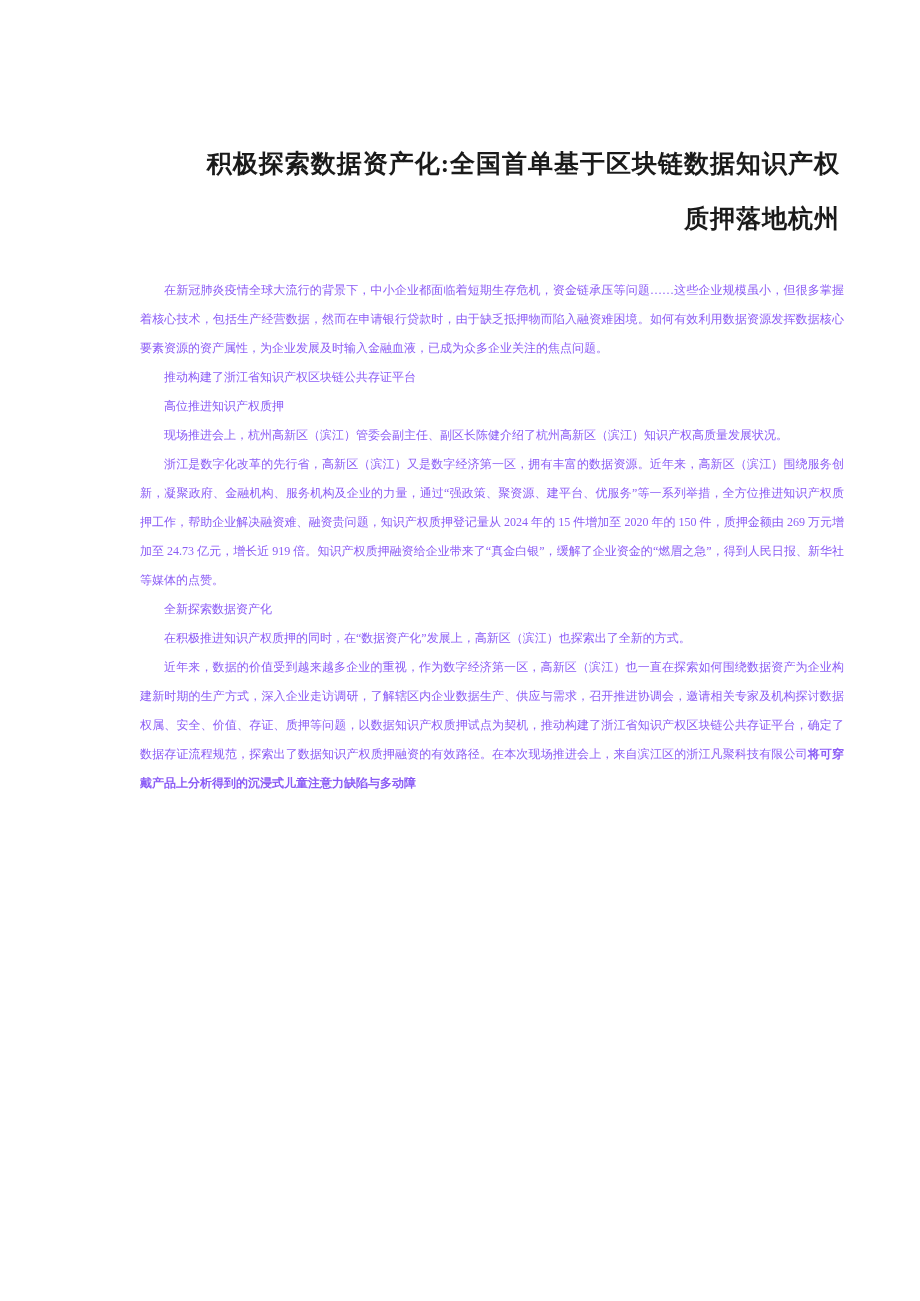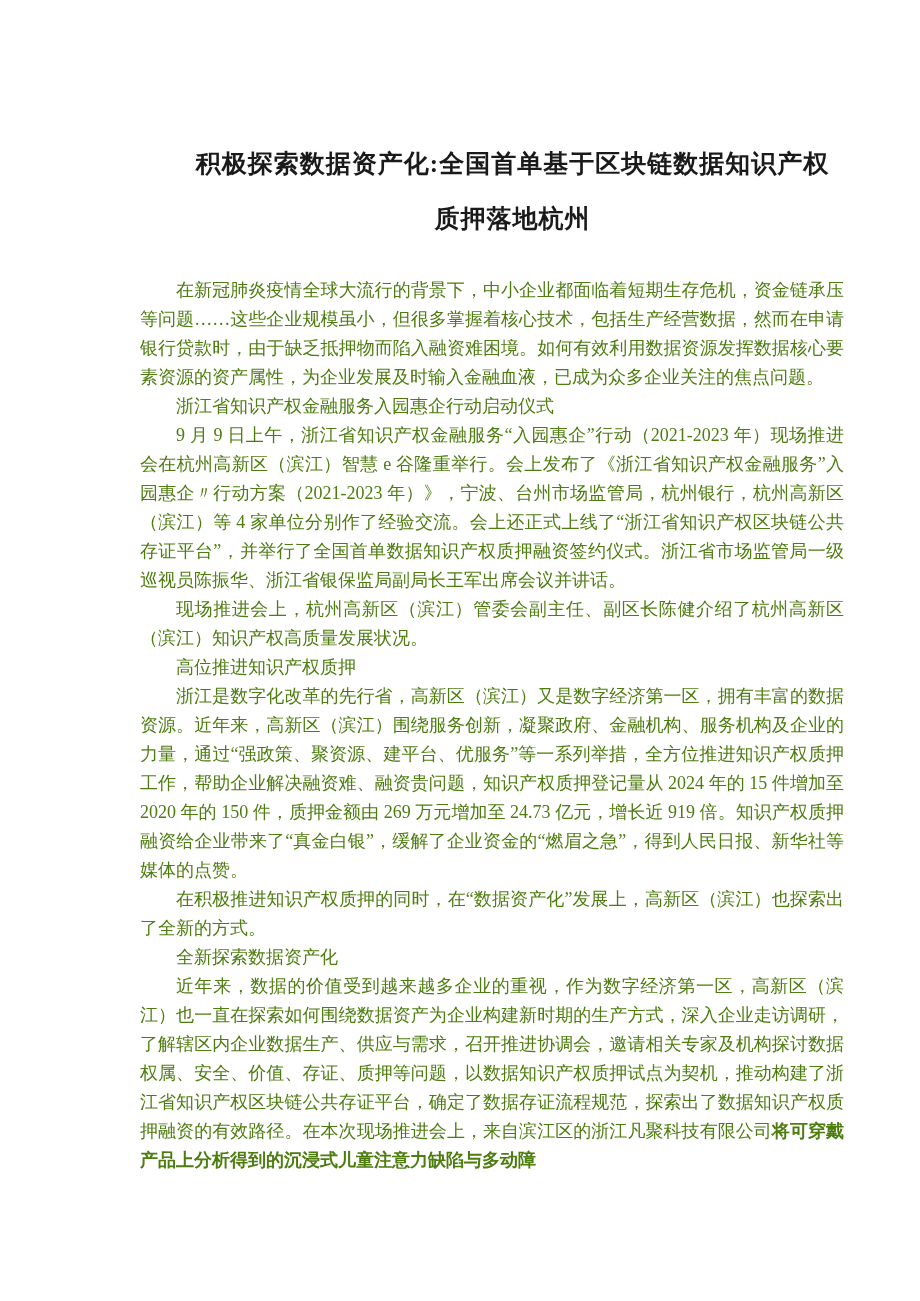"积极探索数据资产化:全国首单基于区块链数据知识产权质押落地杭州" .doc-title { text-align: center -> right }
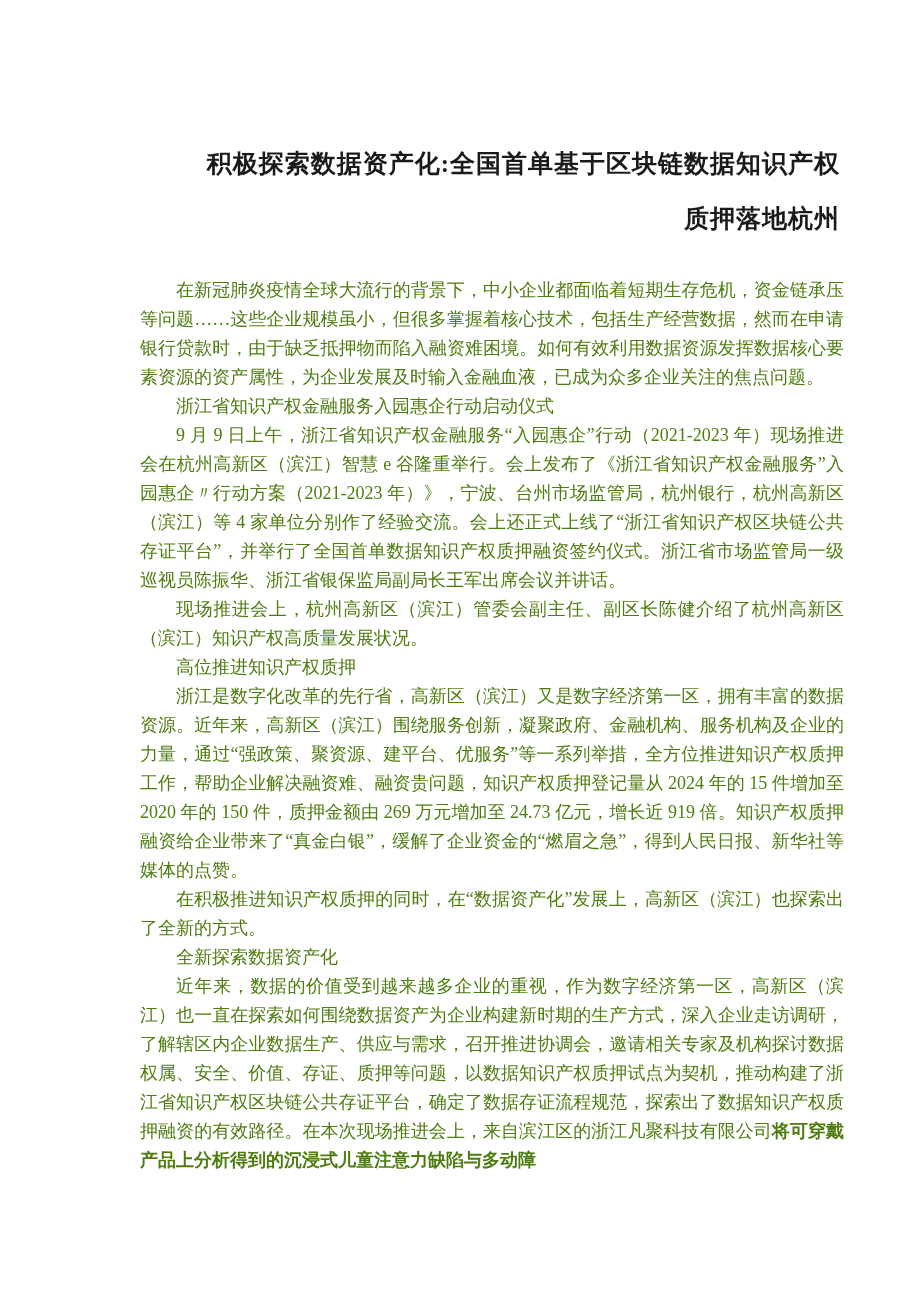"在新冠肺炎疫情全球大流行的背景下，中小企业都面临着短期生存危机，资金链承压等问题" .para { color: #4d7c0f -> #8b5cf6; font-size: 18px -> 12px }
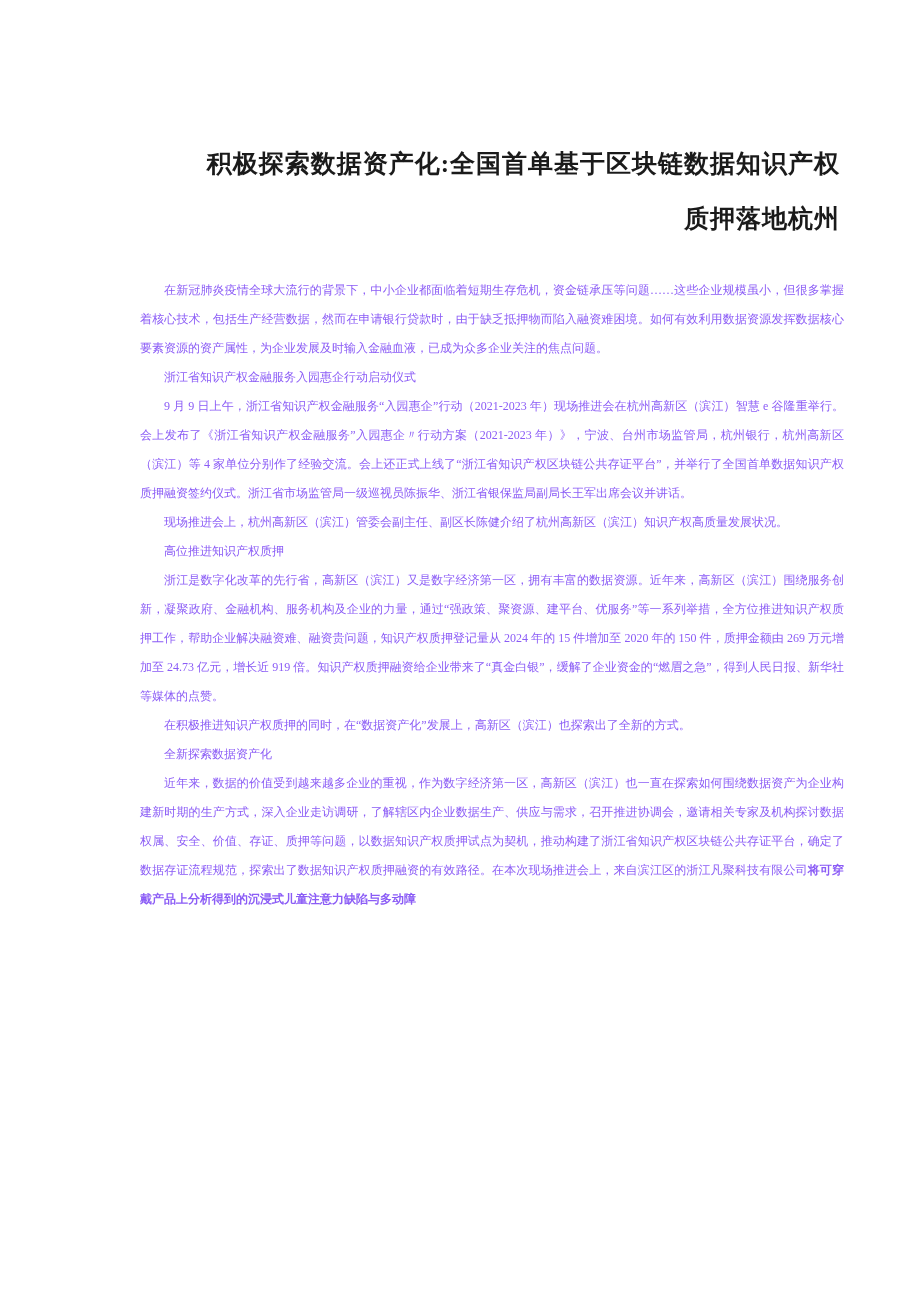"浙江省知识产权金融服务入园惠企行动启动仪式" p.para { text: 浙江省知识产权金融服务入园惠企行动启动仪式 -> 推动构建了浙江省知识产权区块链公共存证平台 }
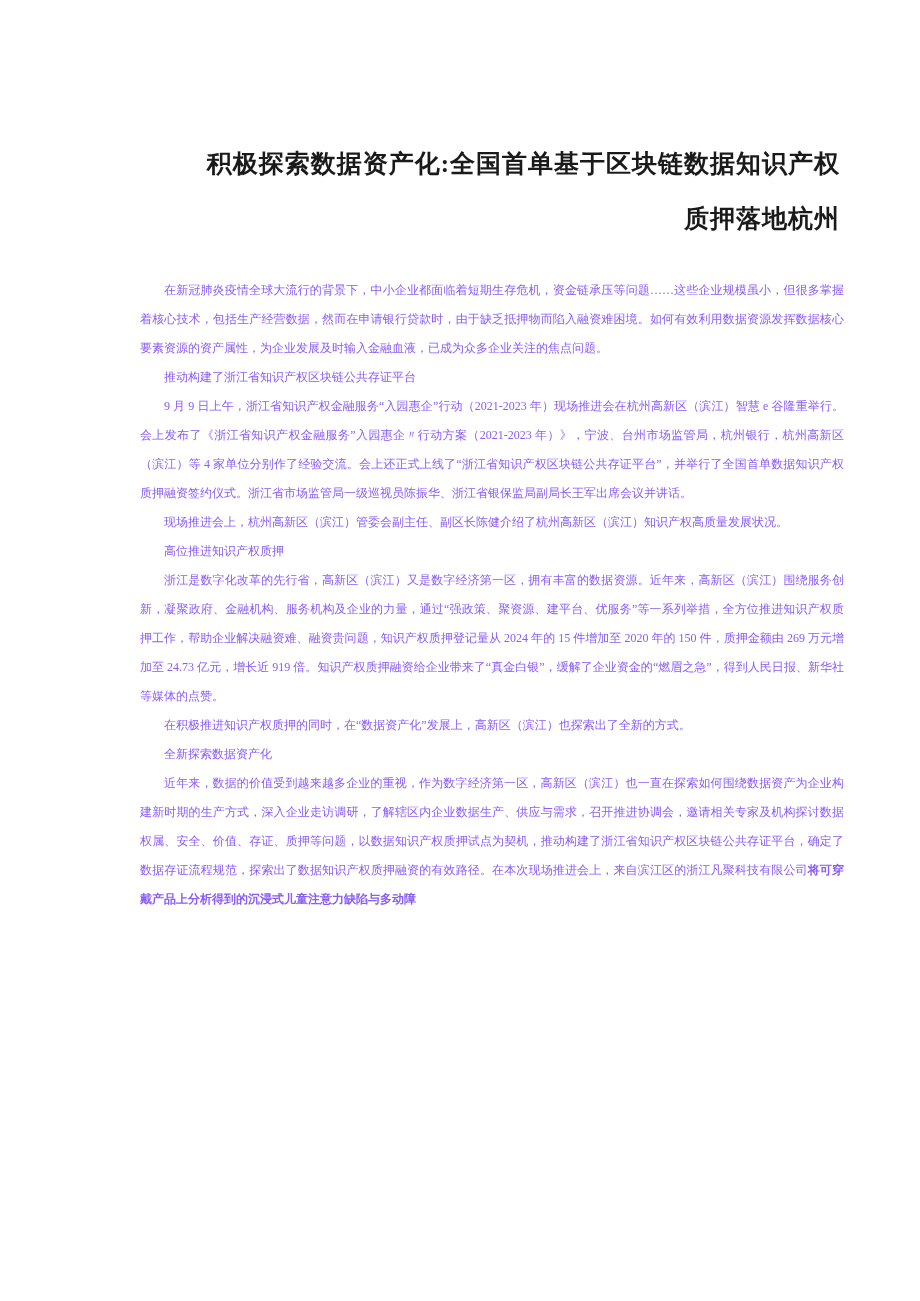"9 月 9 日上午，浙江省知识产权金融服务“入园惠企”行动（2021-2023" p.para { html: <p>9 月 9 日上午，浙江省知识产权金融服务“入园惠企”行动（2021-2023 年）现场推进会在杭州高新区（滨江）智慧 e 谷隆重举行。会上发布了《浙江省知识产权金融服务”入园惠企〃行动方案（2021-2023 年）》，宁波、台州市场监管局，杭州银行，杭州高新区（滨江）等 4 家单位分别作了经验交流。会上还正式上线了“浙江省知识产权区块链公共存证平台”，并举行了全国首单数据知识产权质押融资签约仪式。浙江省市场监管局一级巡视员陈振华、浙江省银保监局副局长王军出席会议并讲话。</p> -> none }
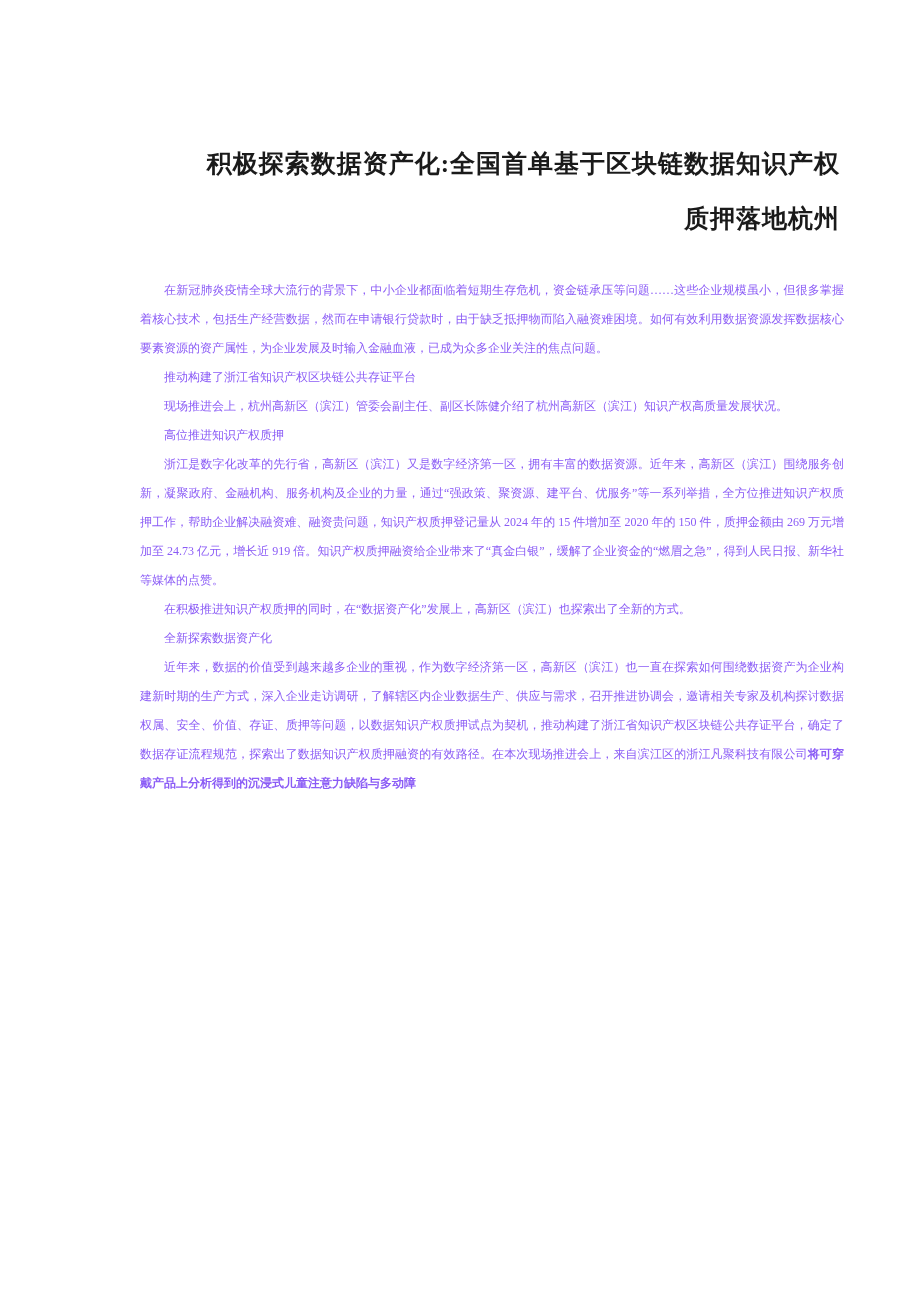"现场推进会上，杭州高新区（滨江）管委会副主任、副区长陈健介绍了杭州高新区（滨江）" p.para { order: before "高位推进知识产权质押" -> after "高位推进知识产权质押" }
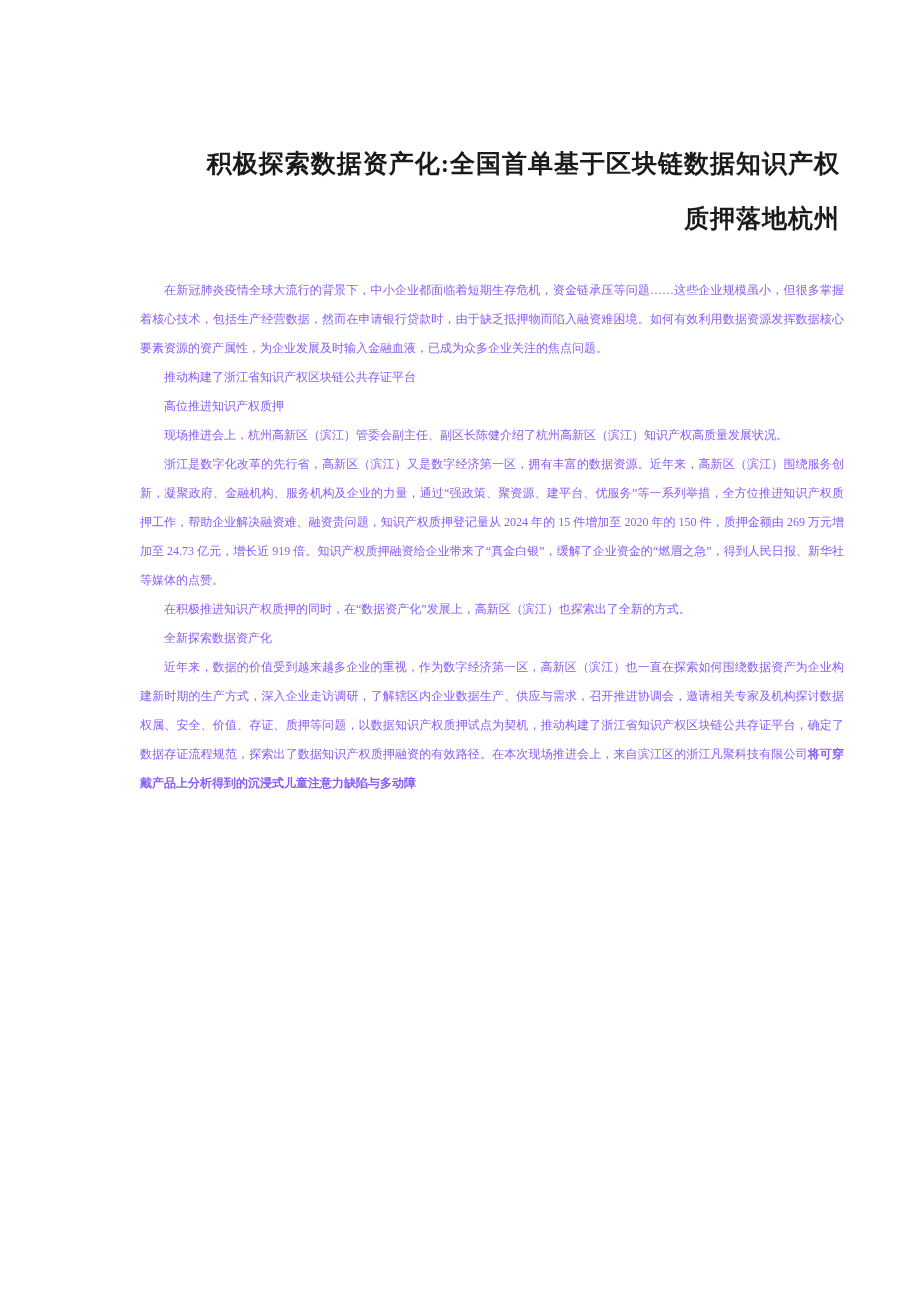"在积极推进知识产权质押的同时，在“数据资产化”发展上，高新区（滨江）也探索出了全" p.para { order: before "全新探索数据资产化" -> after "全新探索数据资产化" }
